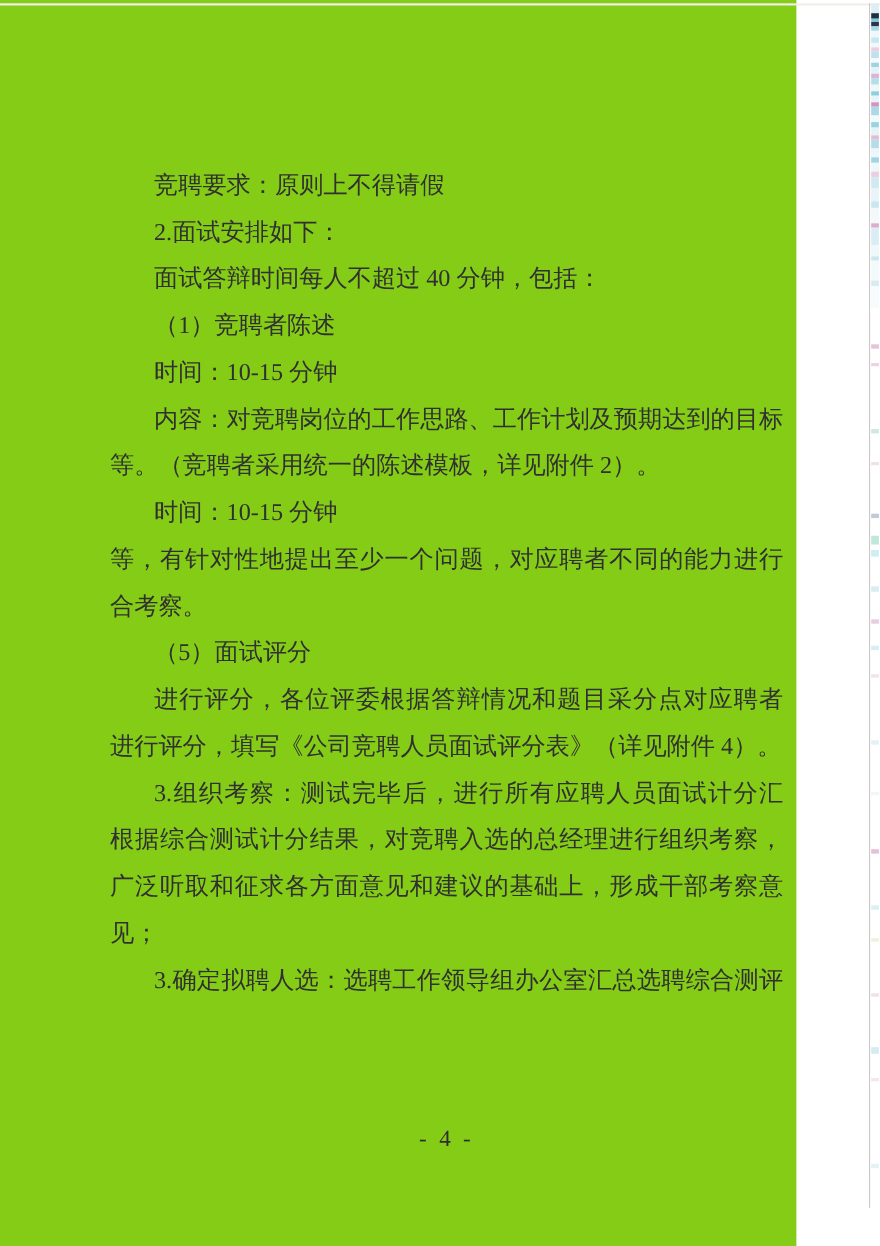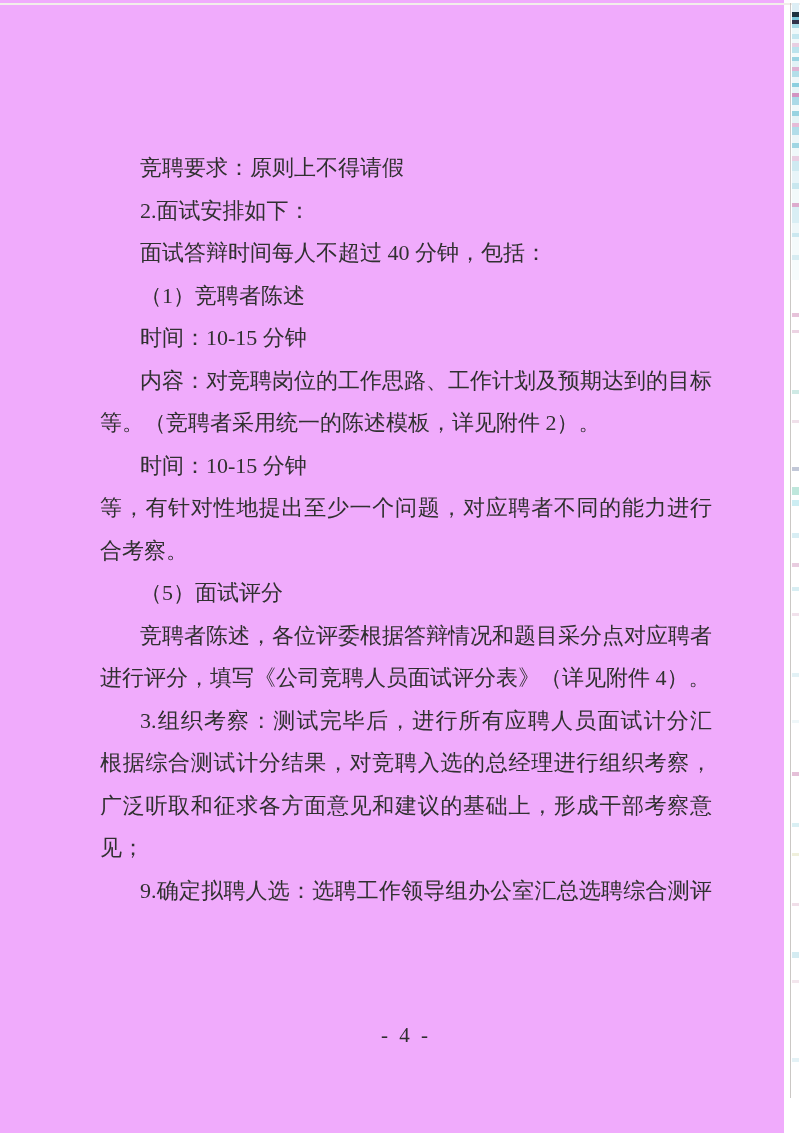"竞聘要求：原则上不得请假" .page { background: #f0abfc -> #84cc16; width: 784px -> 724px }
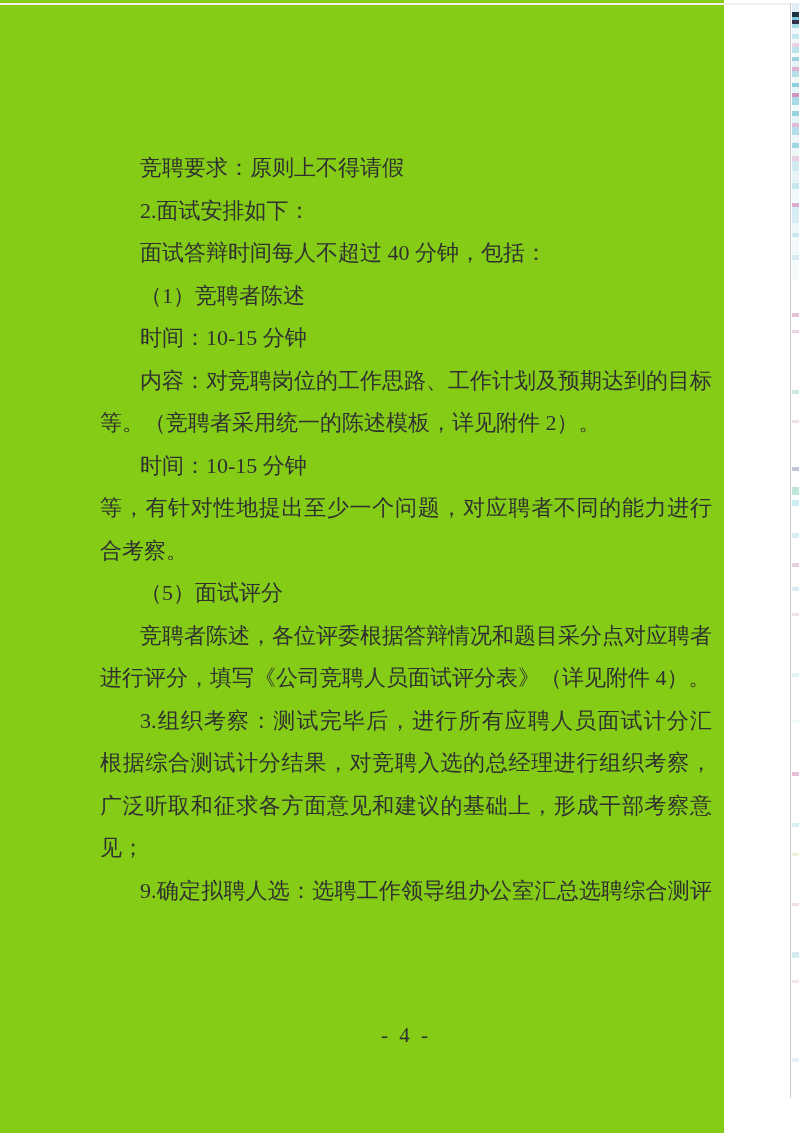"竞聘者陈述，各位评委根据答辩情况和题目采分点对应聘者" div.line { text: 竞聘者陈述 -> 进行评分 }
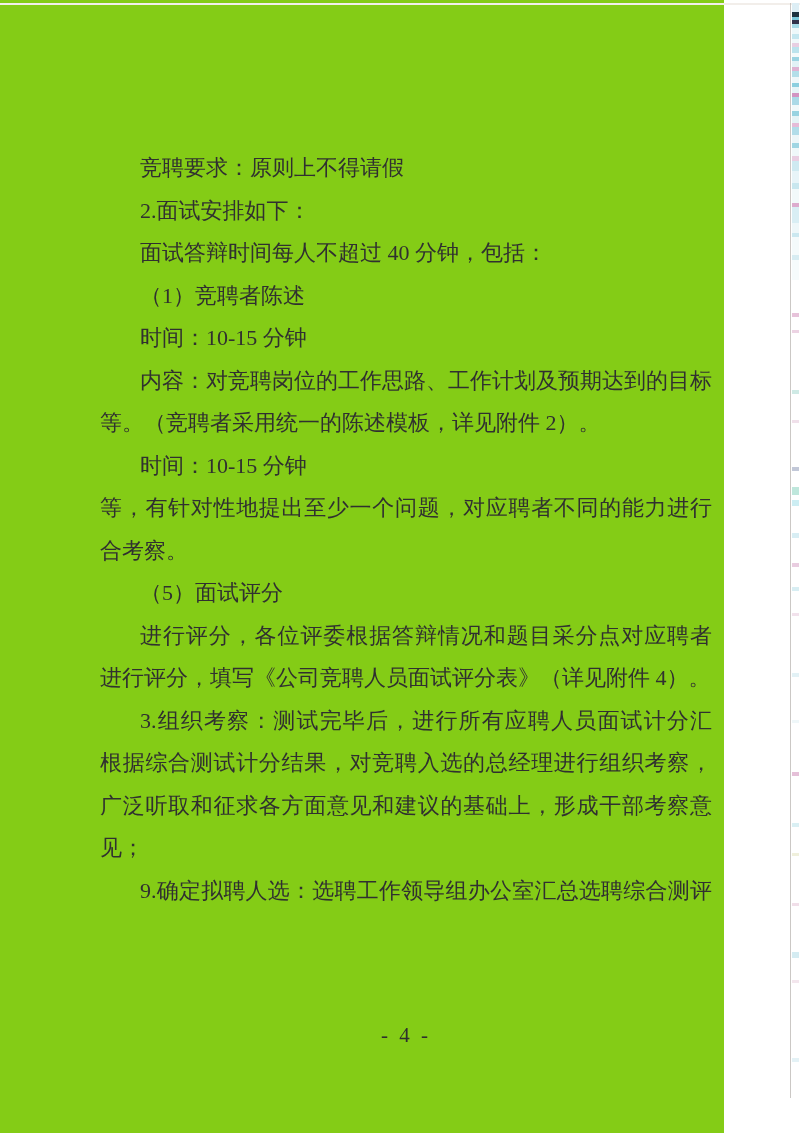"9.确定拟聘人选：选聘工作领导组办公室汇总选聘综合测评" div.line { text: 9 -> 3 }
